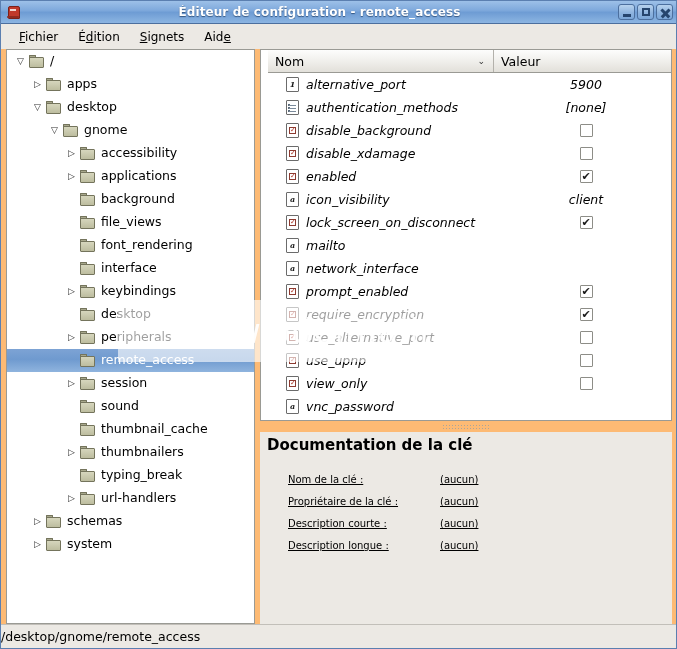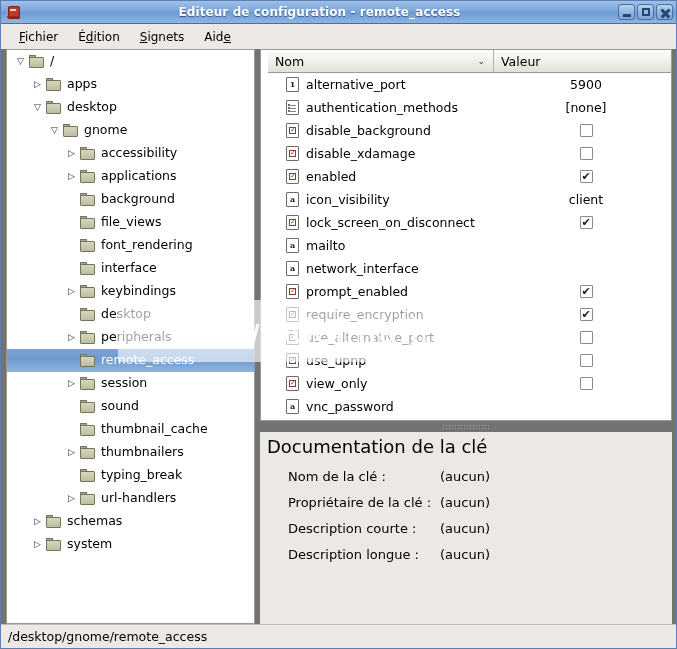"Éditeur de configuration - remote_access" .window { background: #737373 -> #fdba74 }
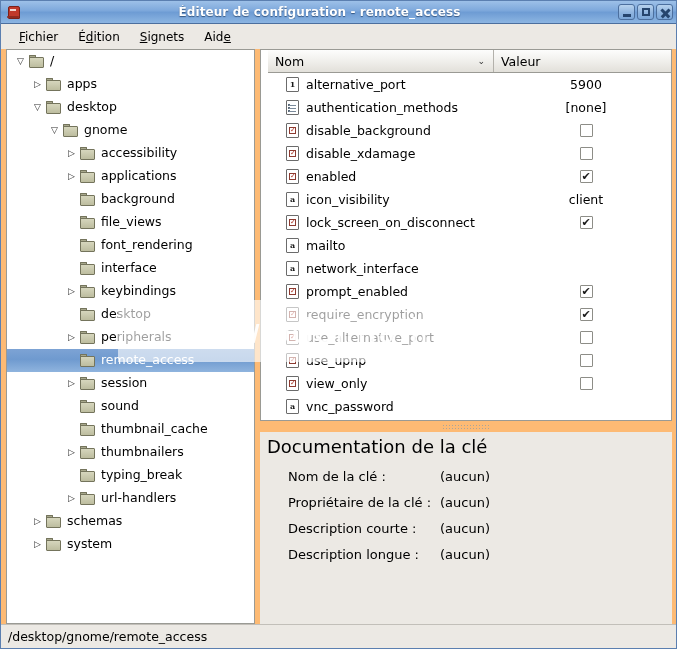"alternative_port" .list-rows { font-style: none -> italic }
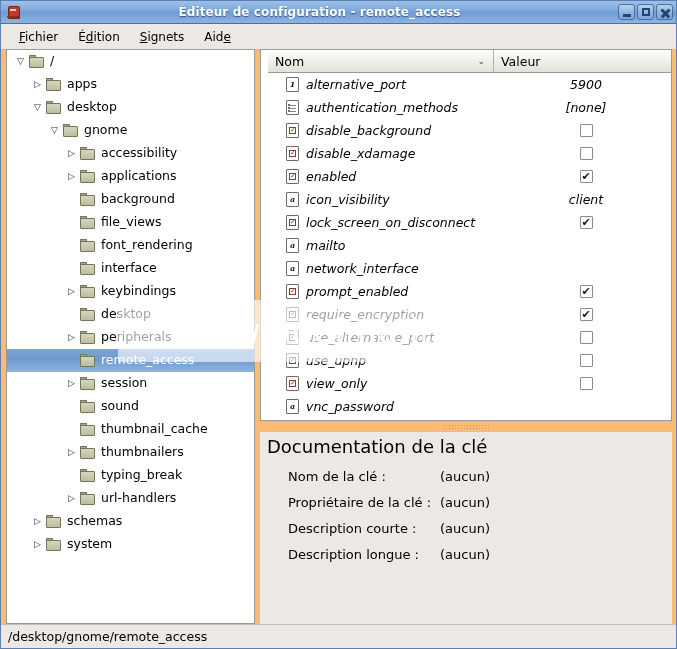"Documentation de la clé" .doc-title { font-size: 18px -> 15px; font-weight: normal -> bold; margin-bottom: 12px -> 20px }
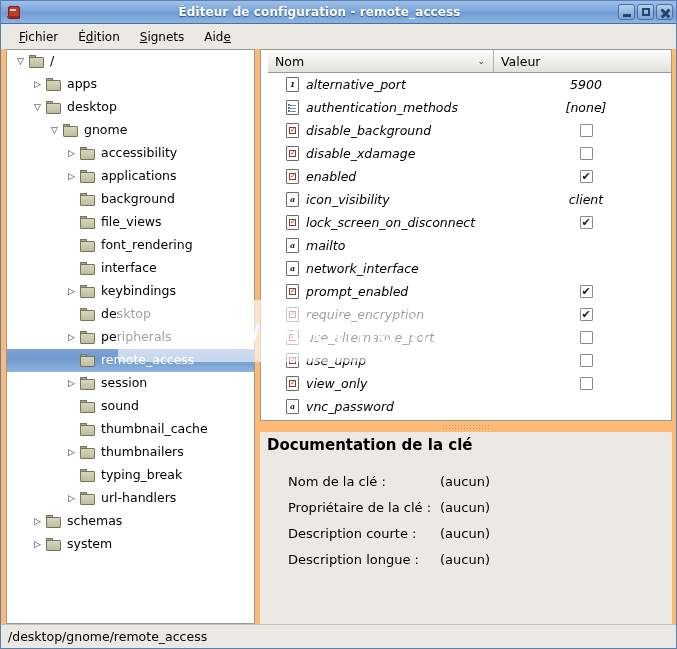"Nom de la clé :" .doc-row { font-size: 13px -> 10px; text-decoration: none -> underline }
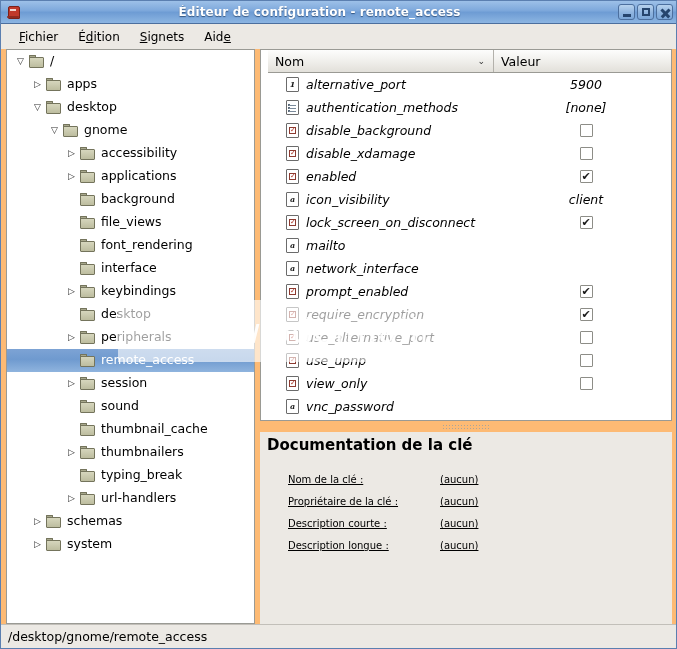"/desktop/gnome/remote_access" .statusbar { padding-left: 7px -> 0 }
